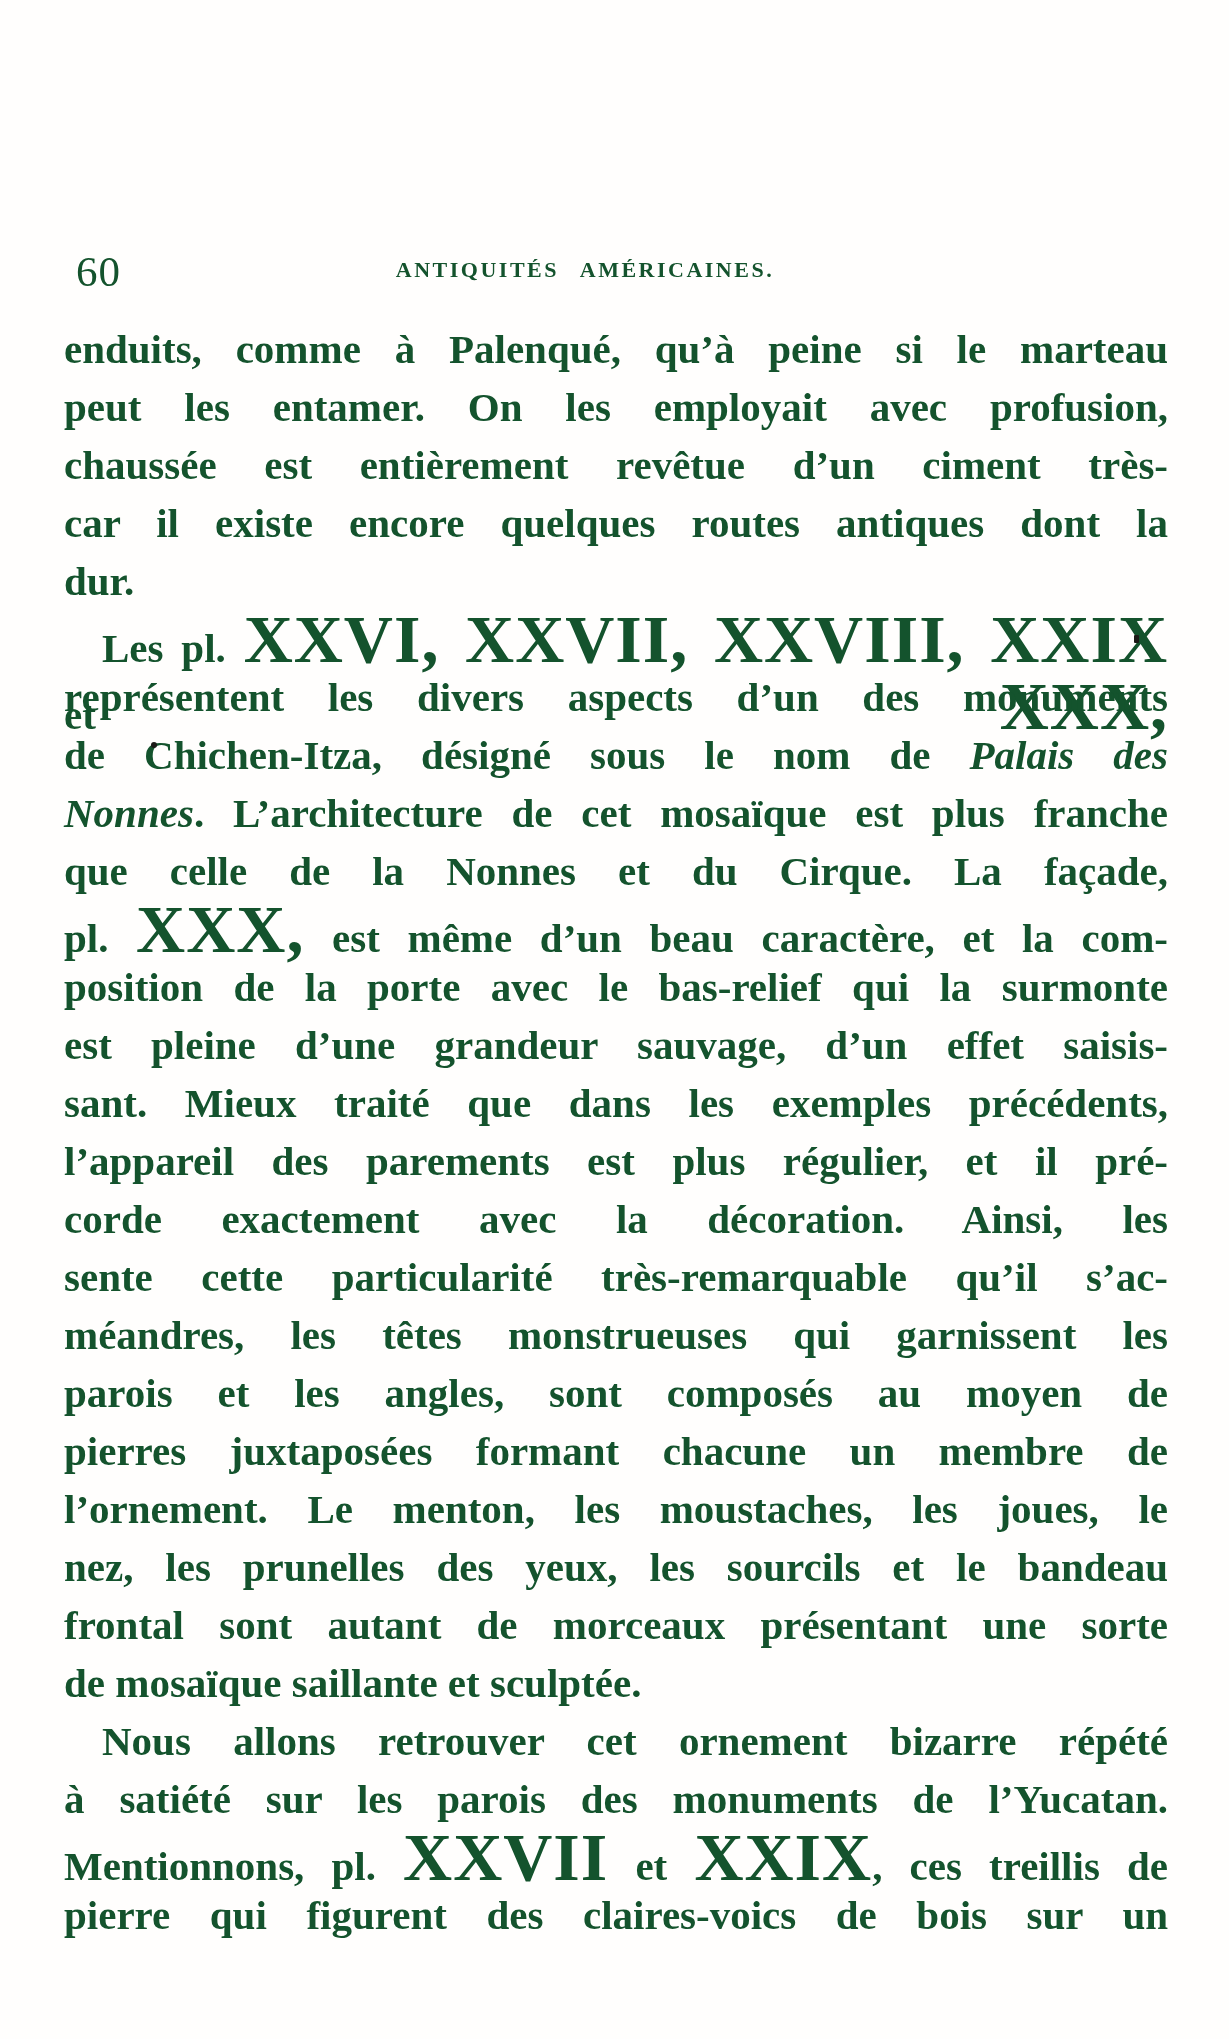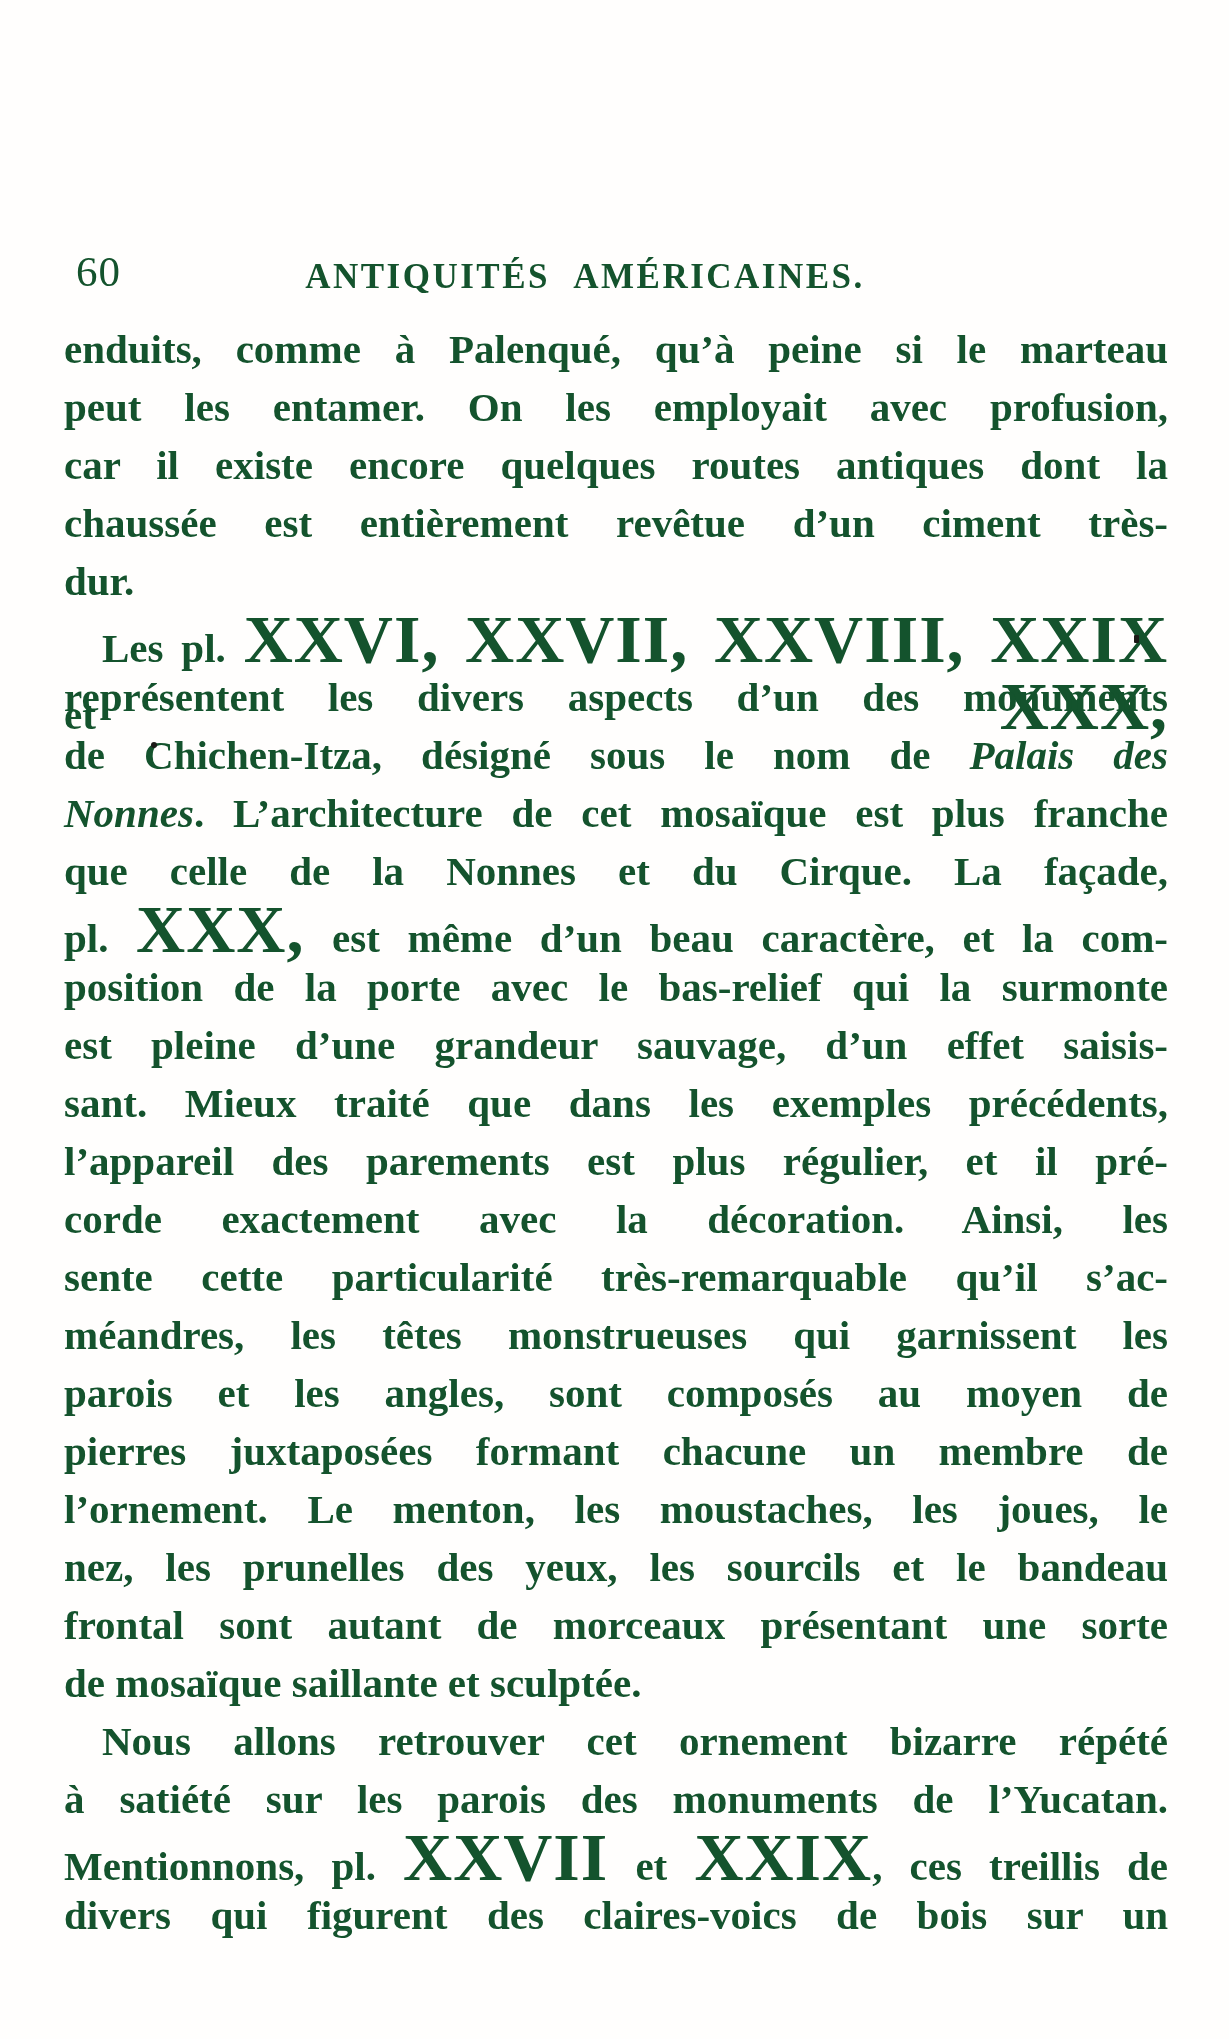"ANTIQUITÉS AMÉRICAINES." .title { font-size: 35px -> 22px }
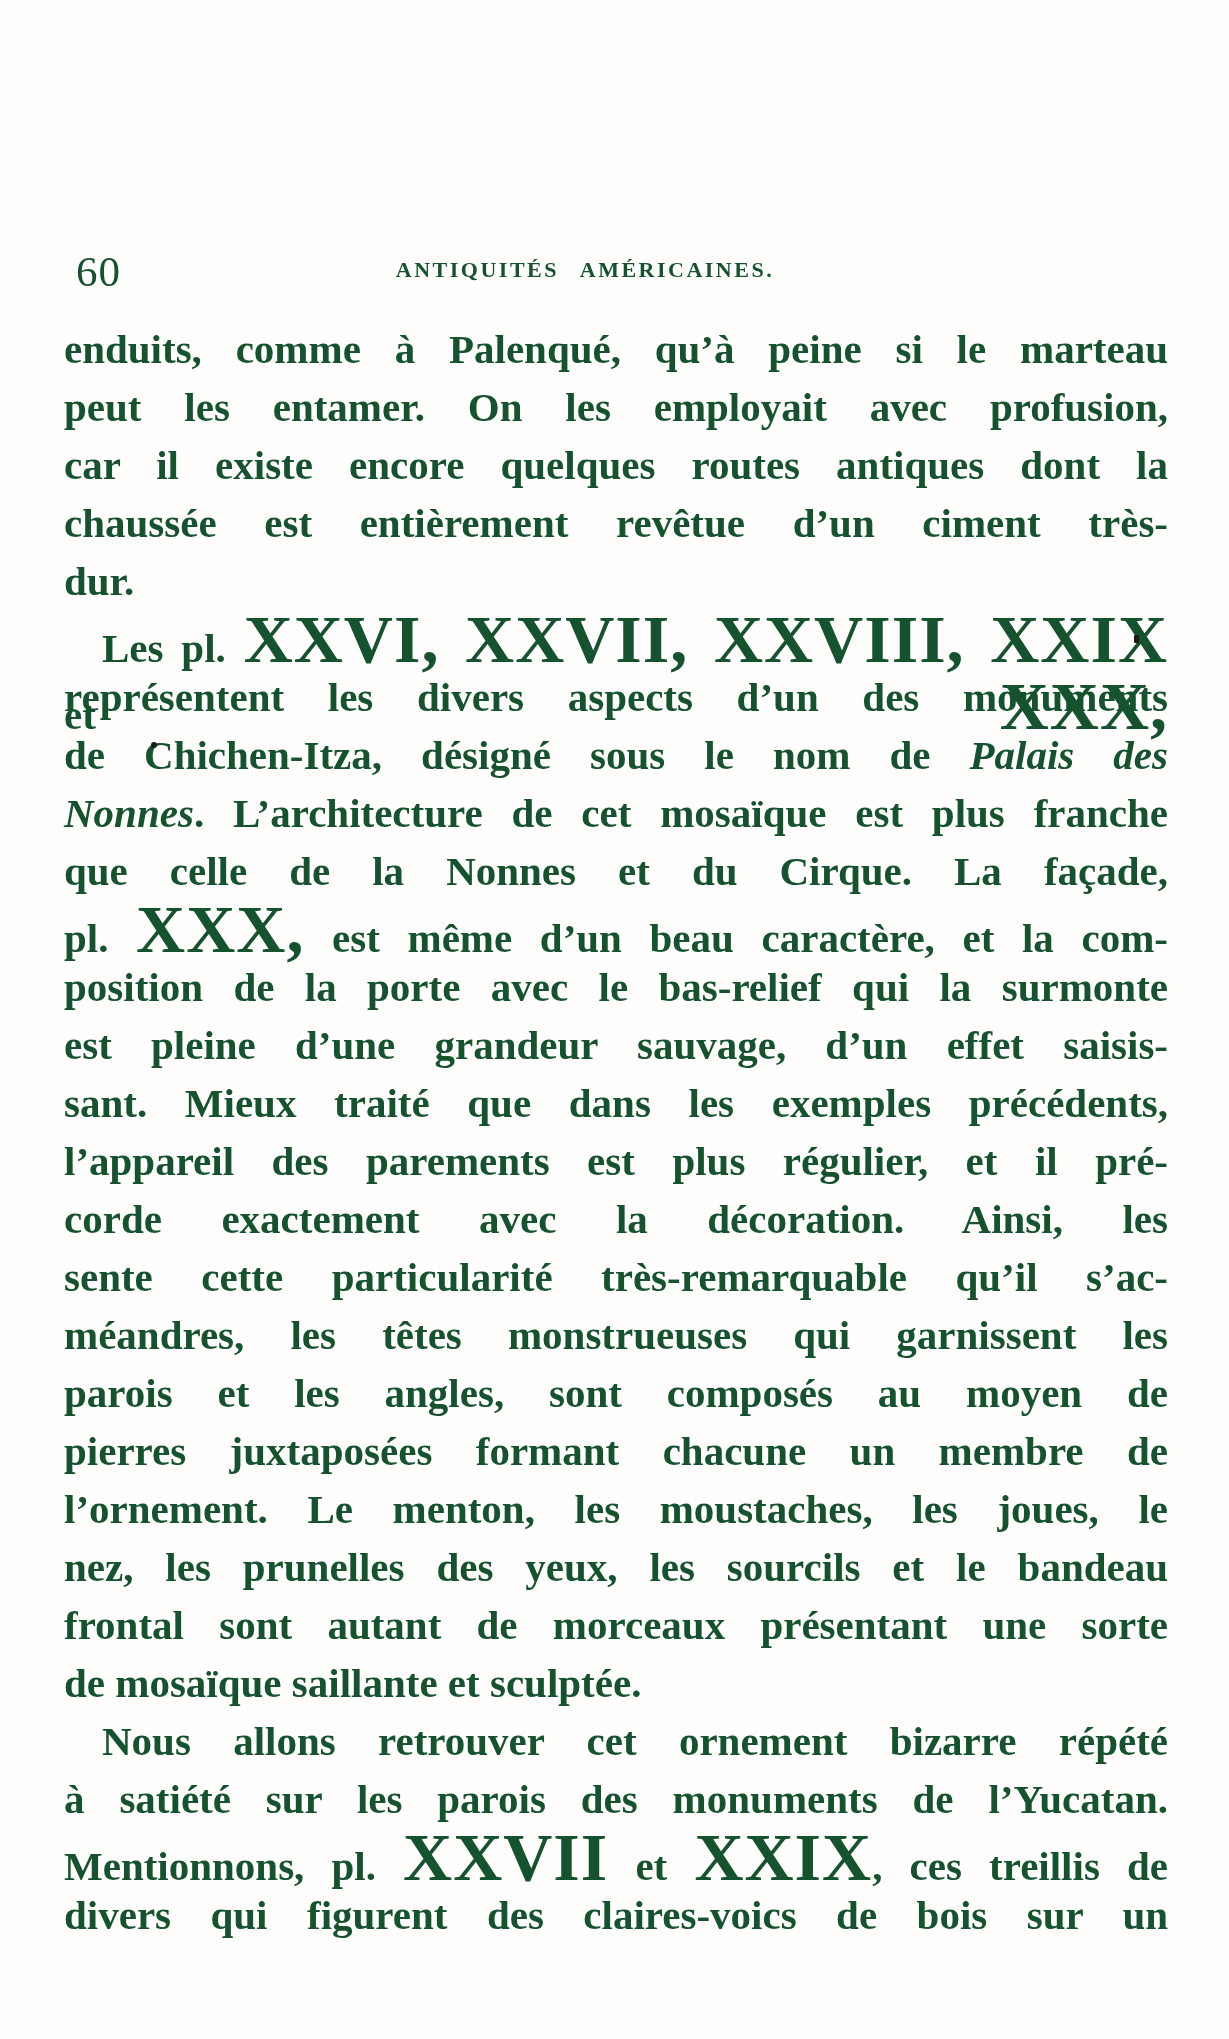"car il existe encore quelques" div.line { order: before "chaussée est entièrement revêtue d’un" -> after "chaussée est entièrement revêtue d’un" }
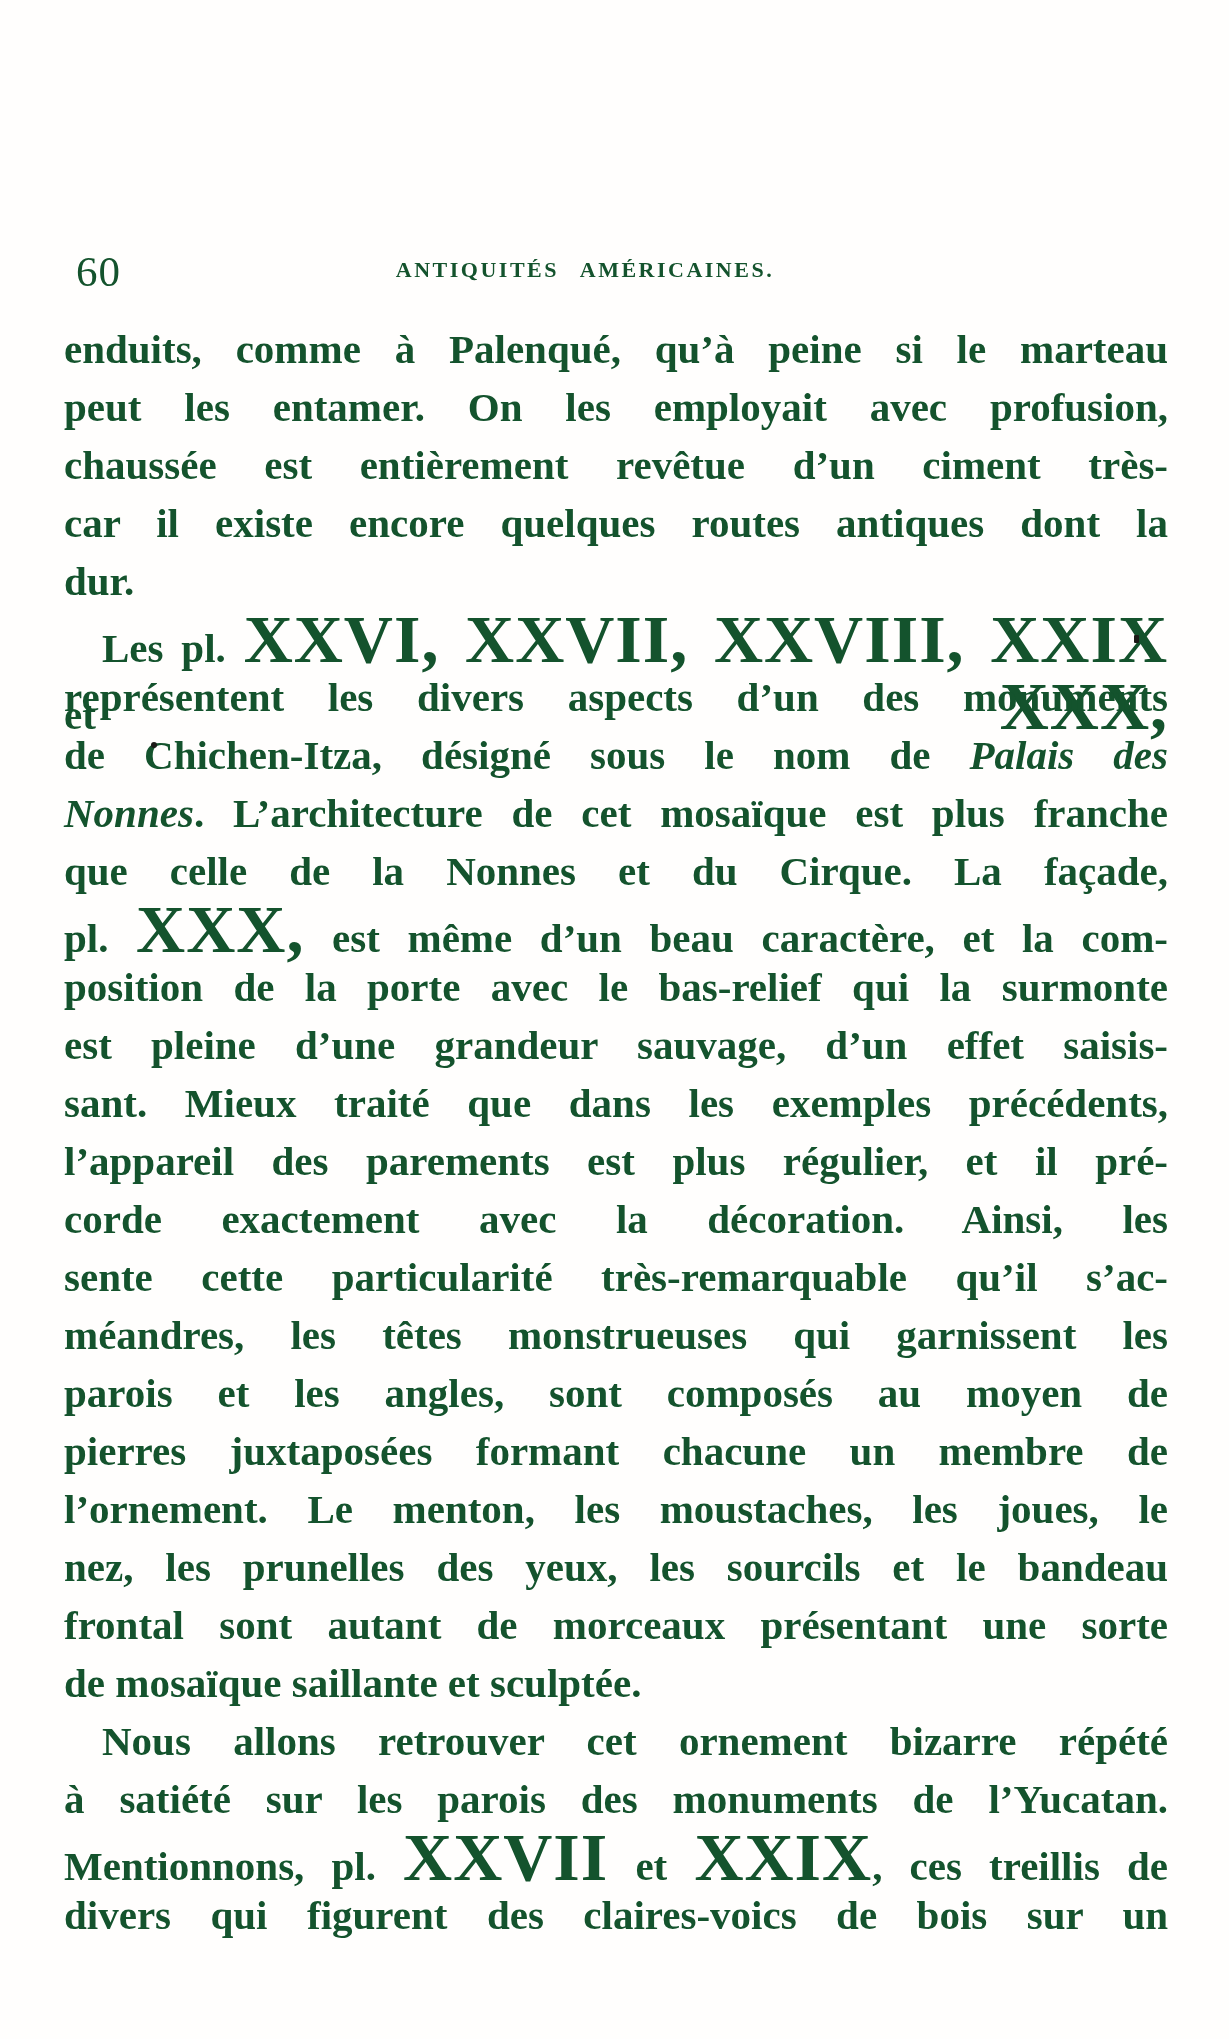"divers qui figurent des claires-voics" span.seg { text: divers -> pierre }
